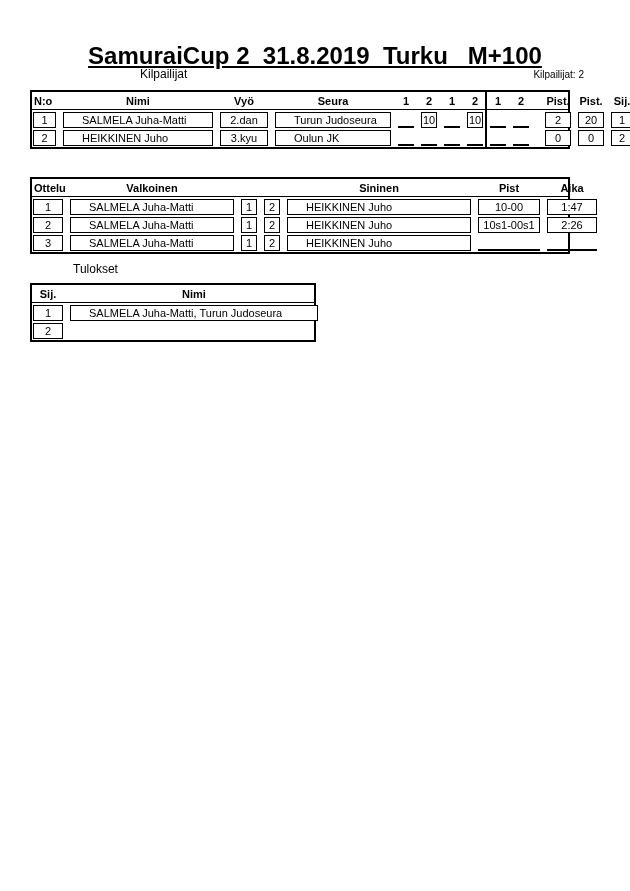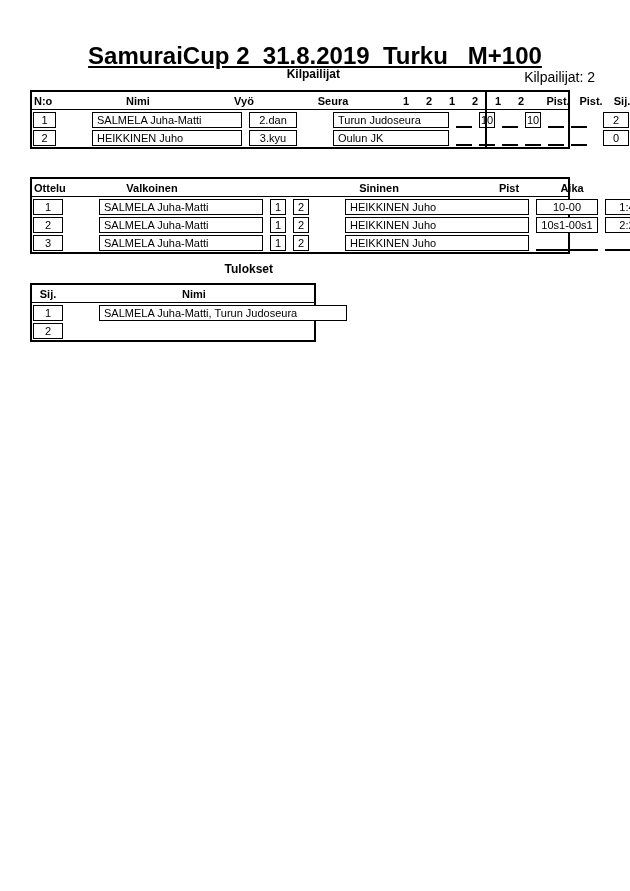"Kilpailijat" .sec-heading { font-weight: bold -> normal; text-align: right -> left }
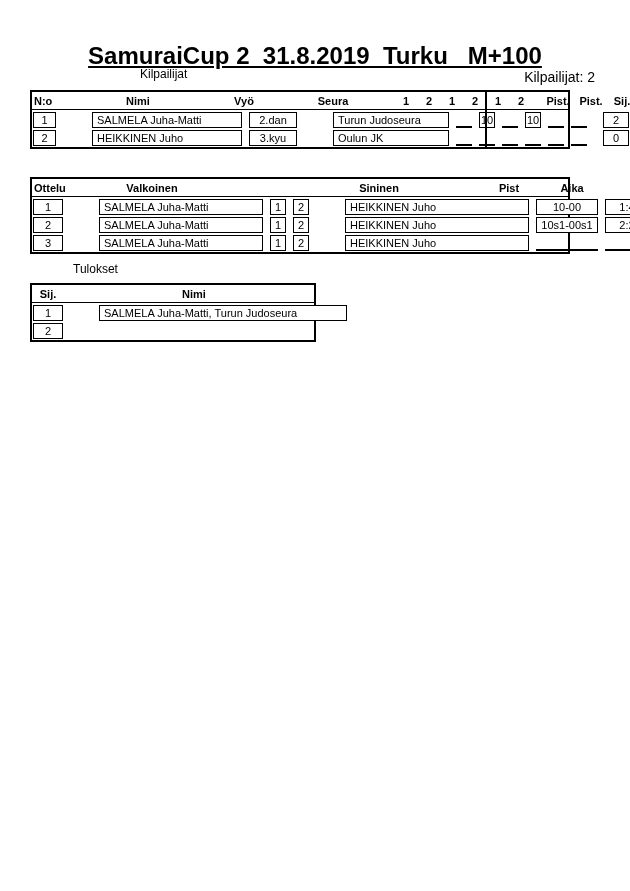"Kilpailijat: 2" .count-label { font-size: 14px -> 10px; right: 35px -> 46px }
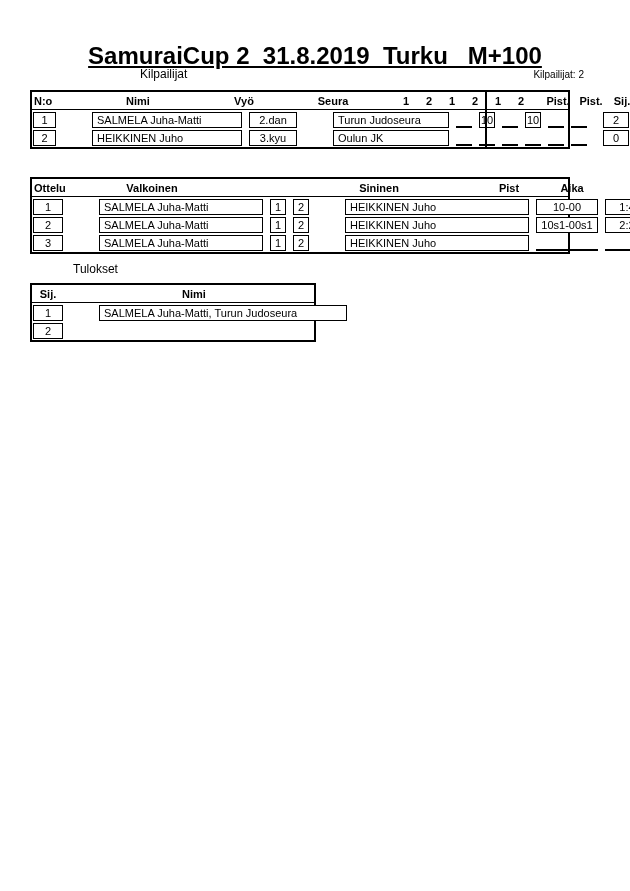"SALMELA Juha-Matti" .left { margin-left: 29px -> none; padding-left: 4px -> 18px }
